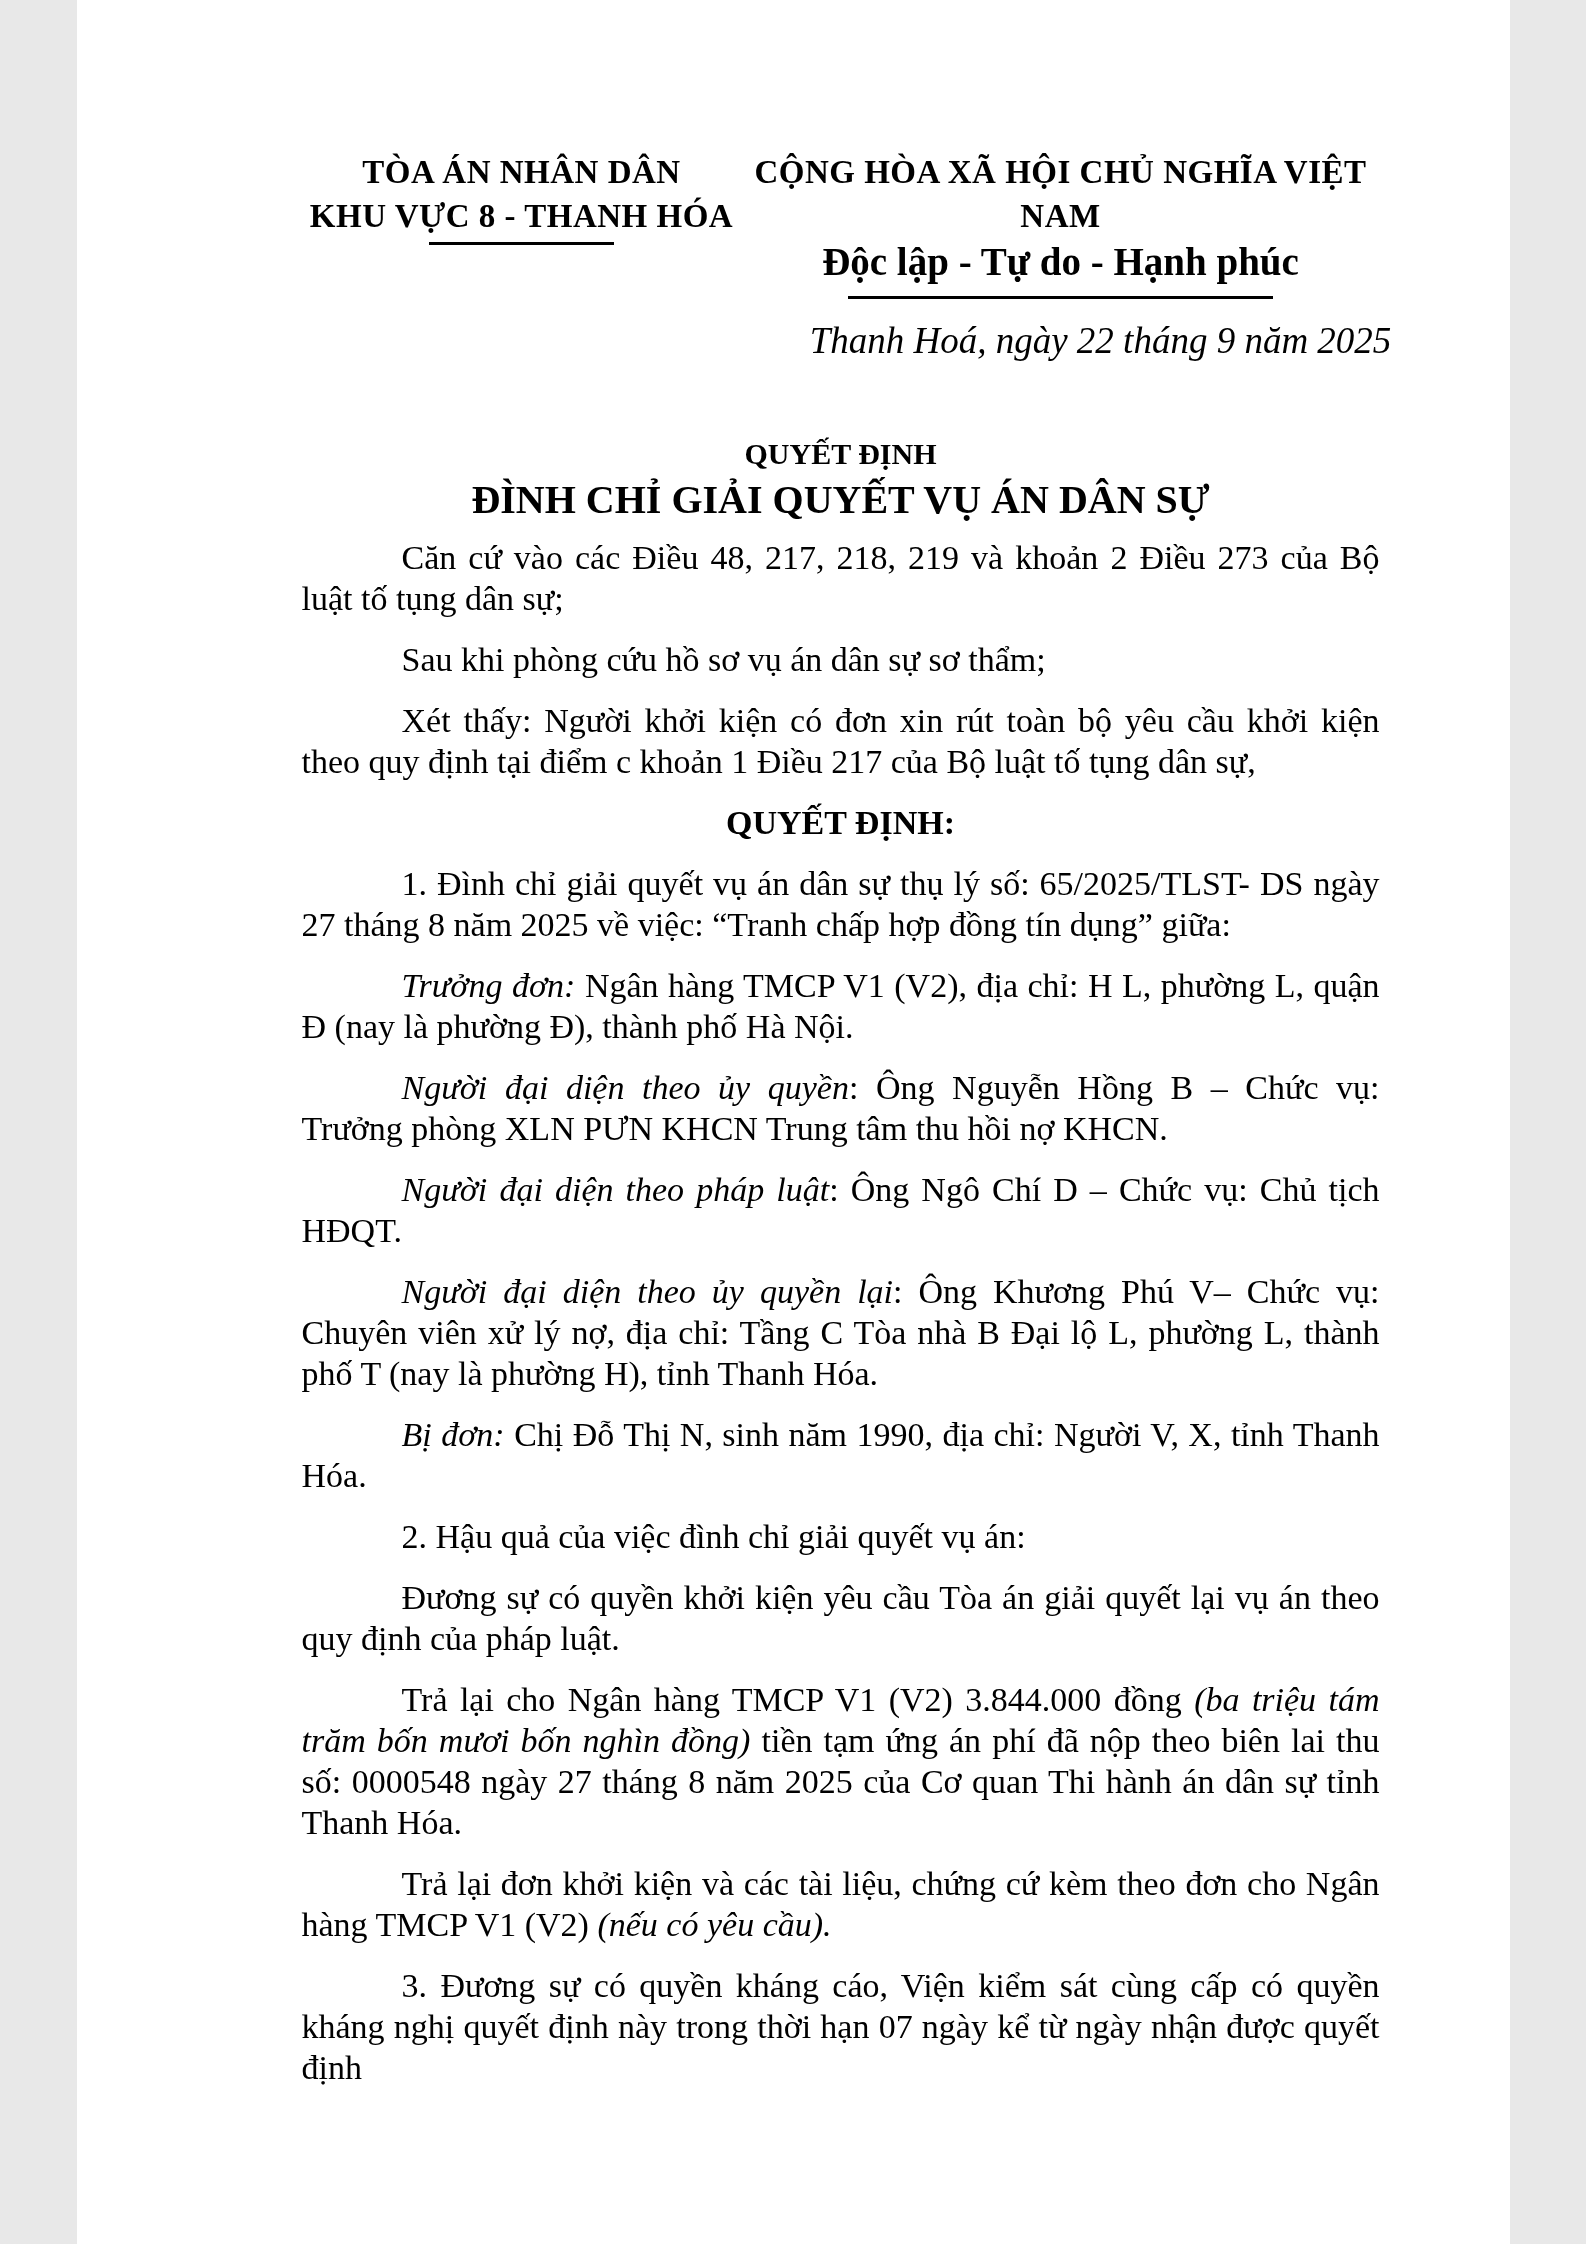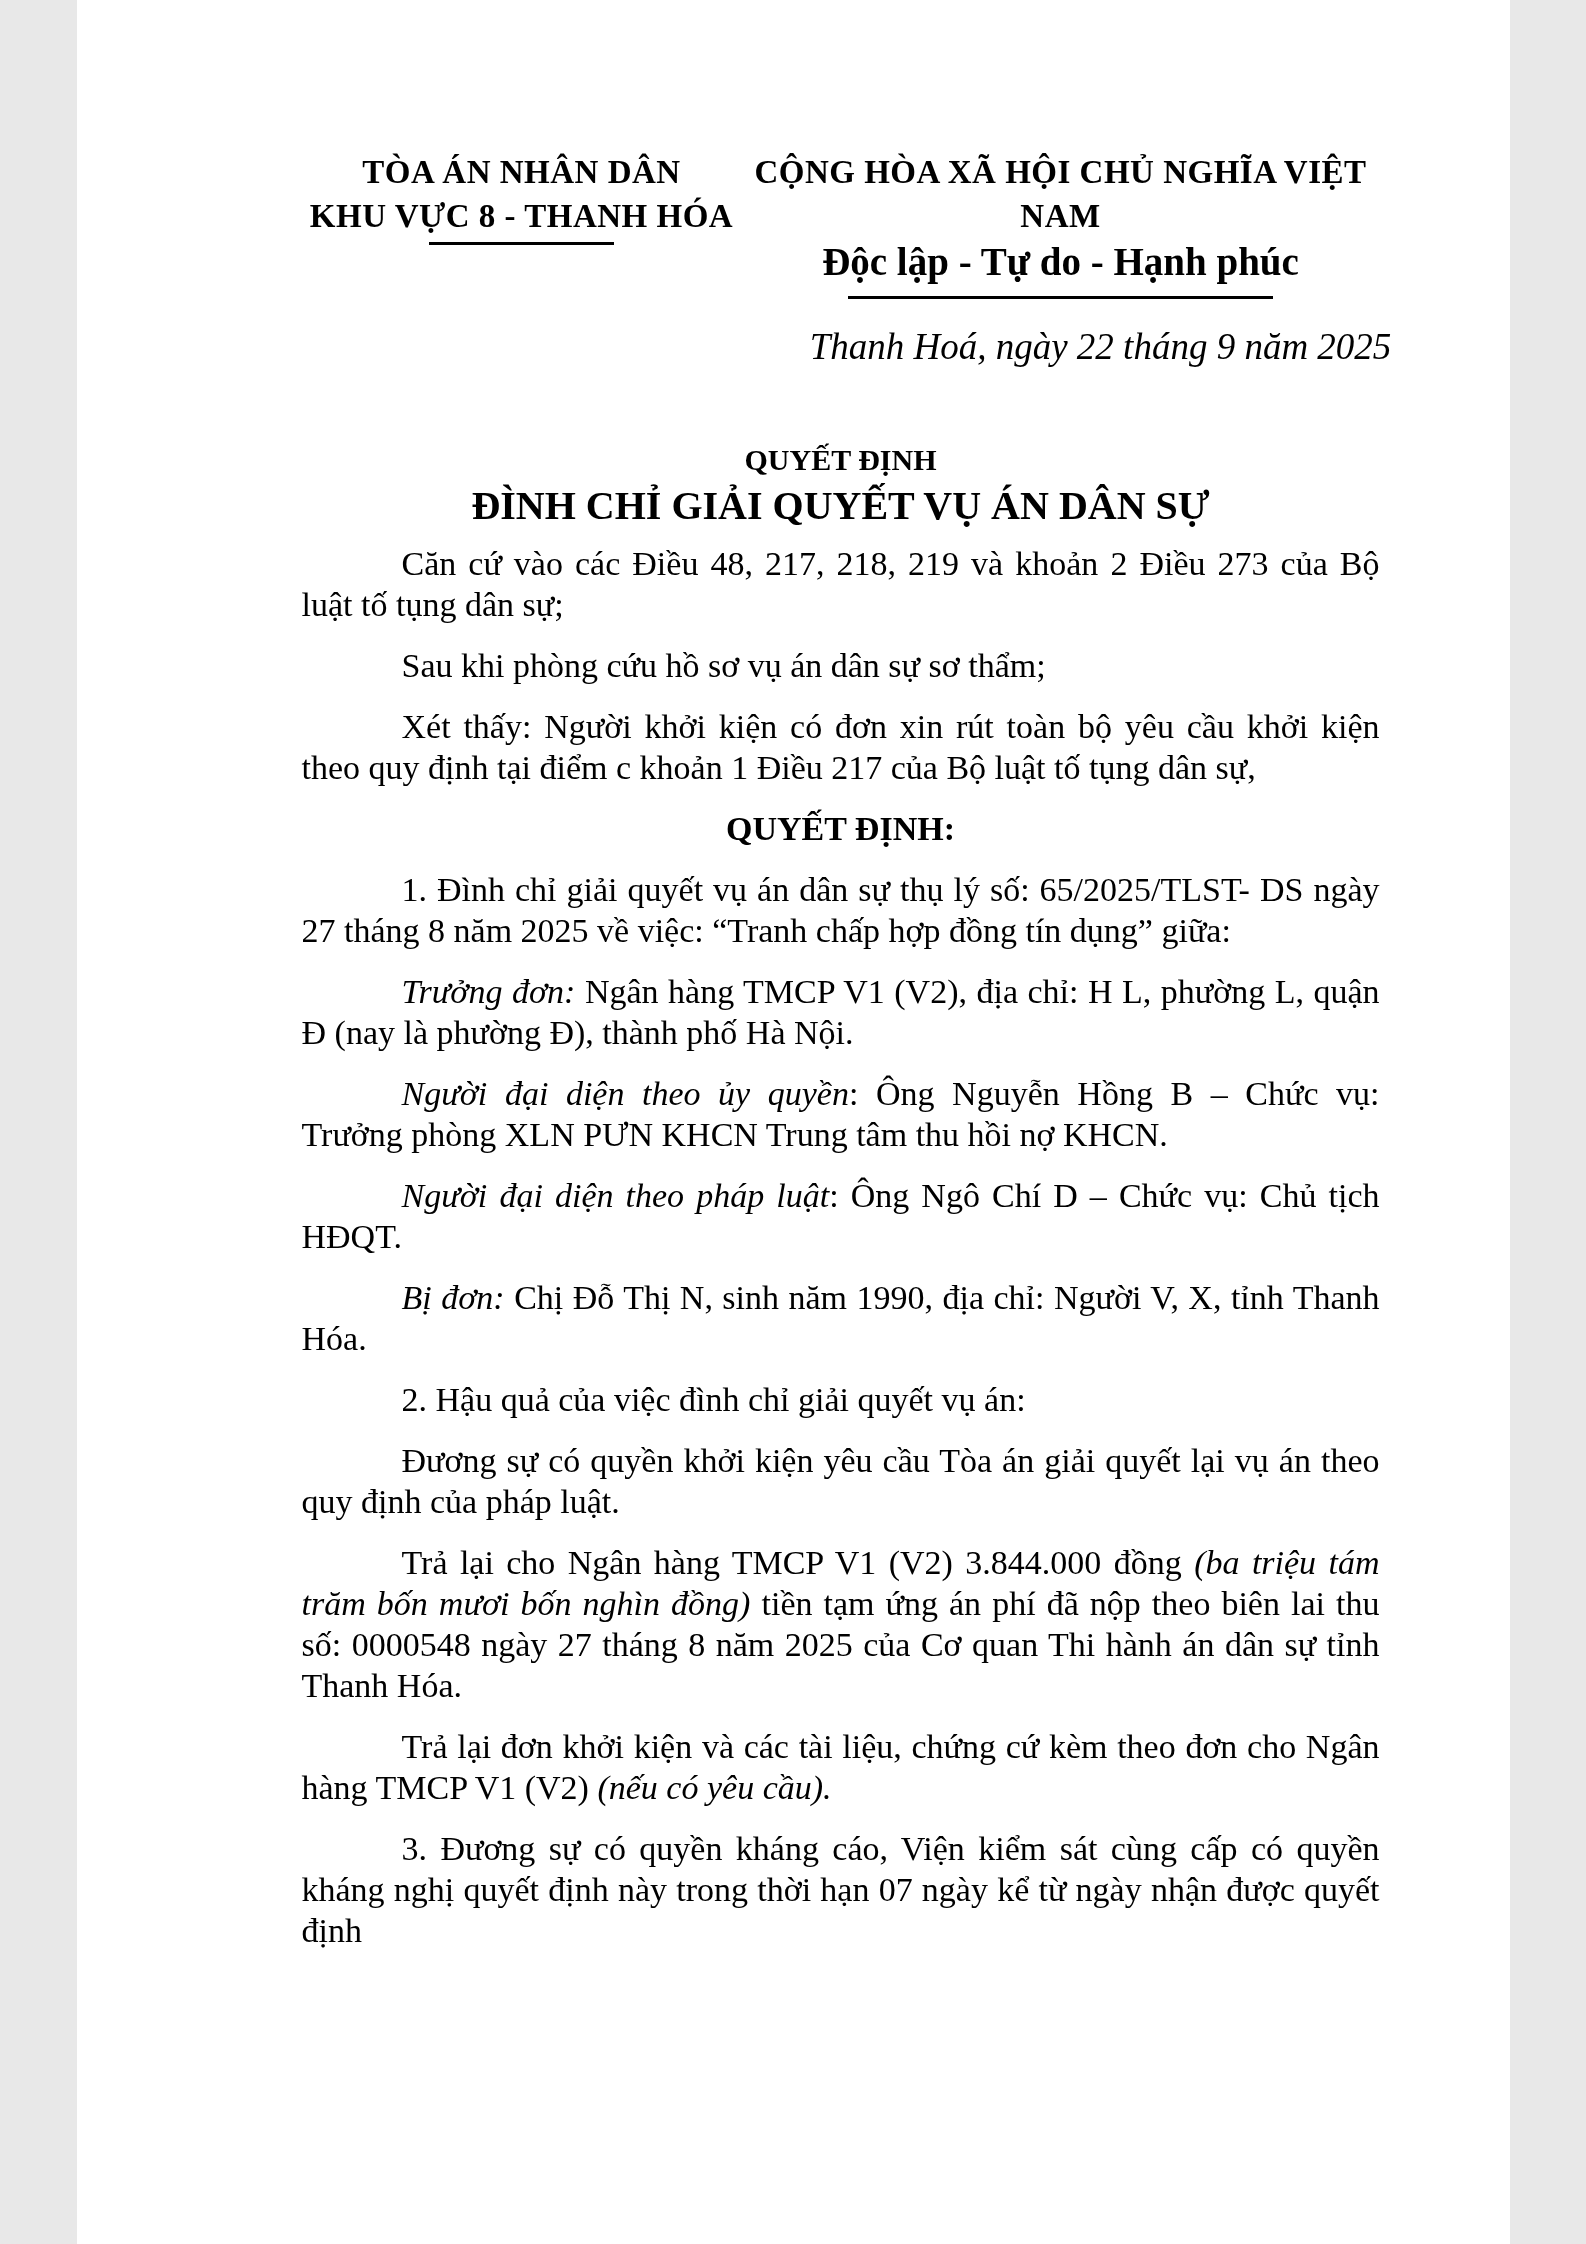"Thanh Hoá, ngày 22 tháng" .date-line { margin-top: 26px -> 20px }
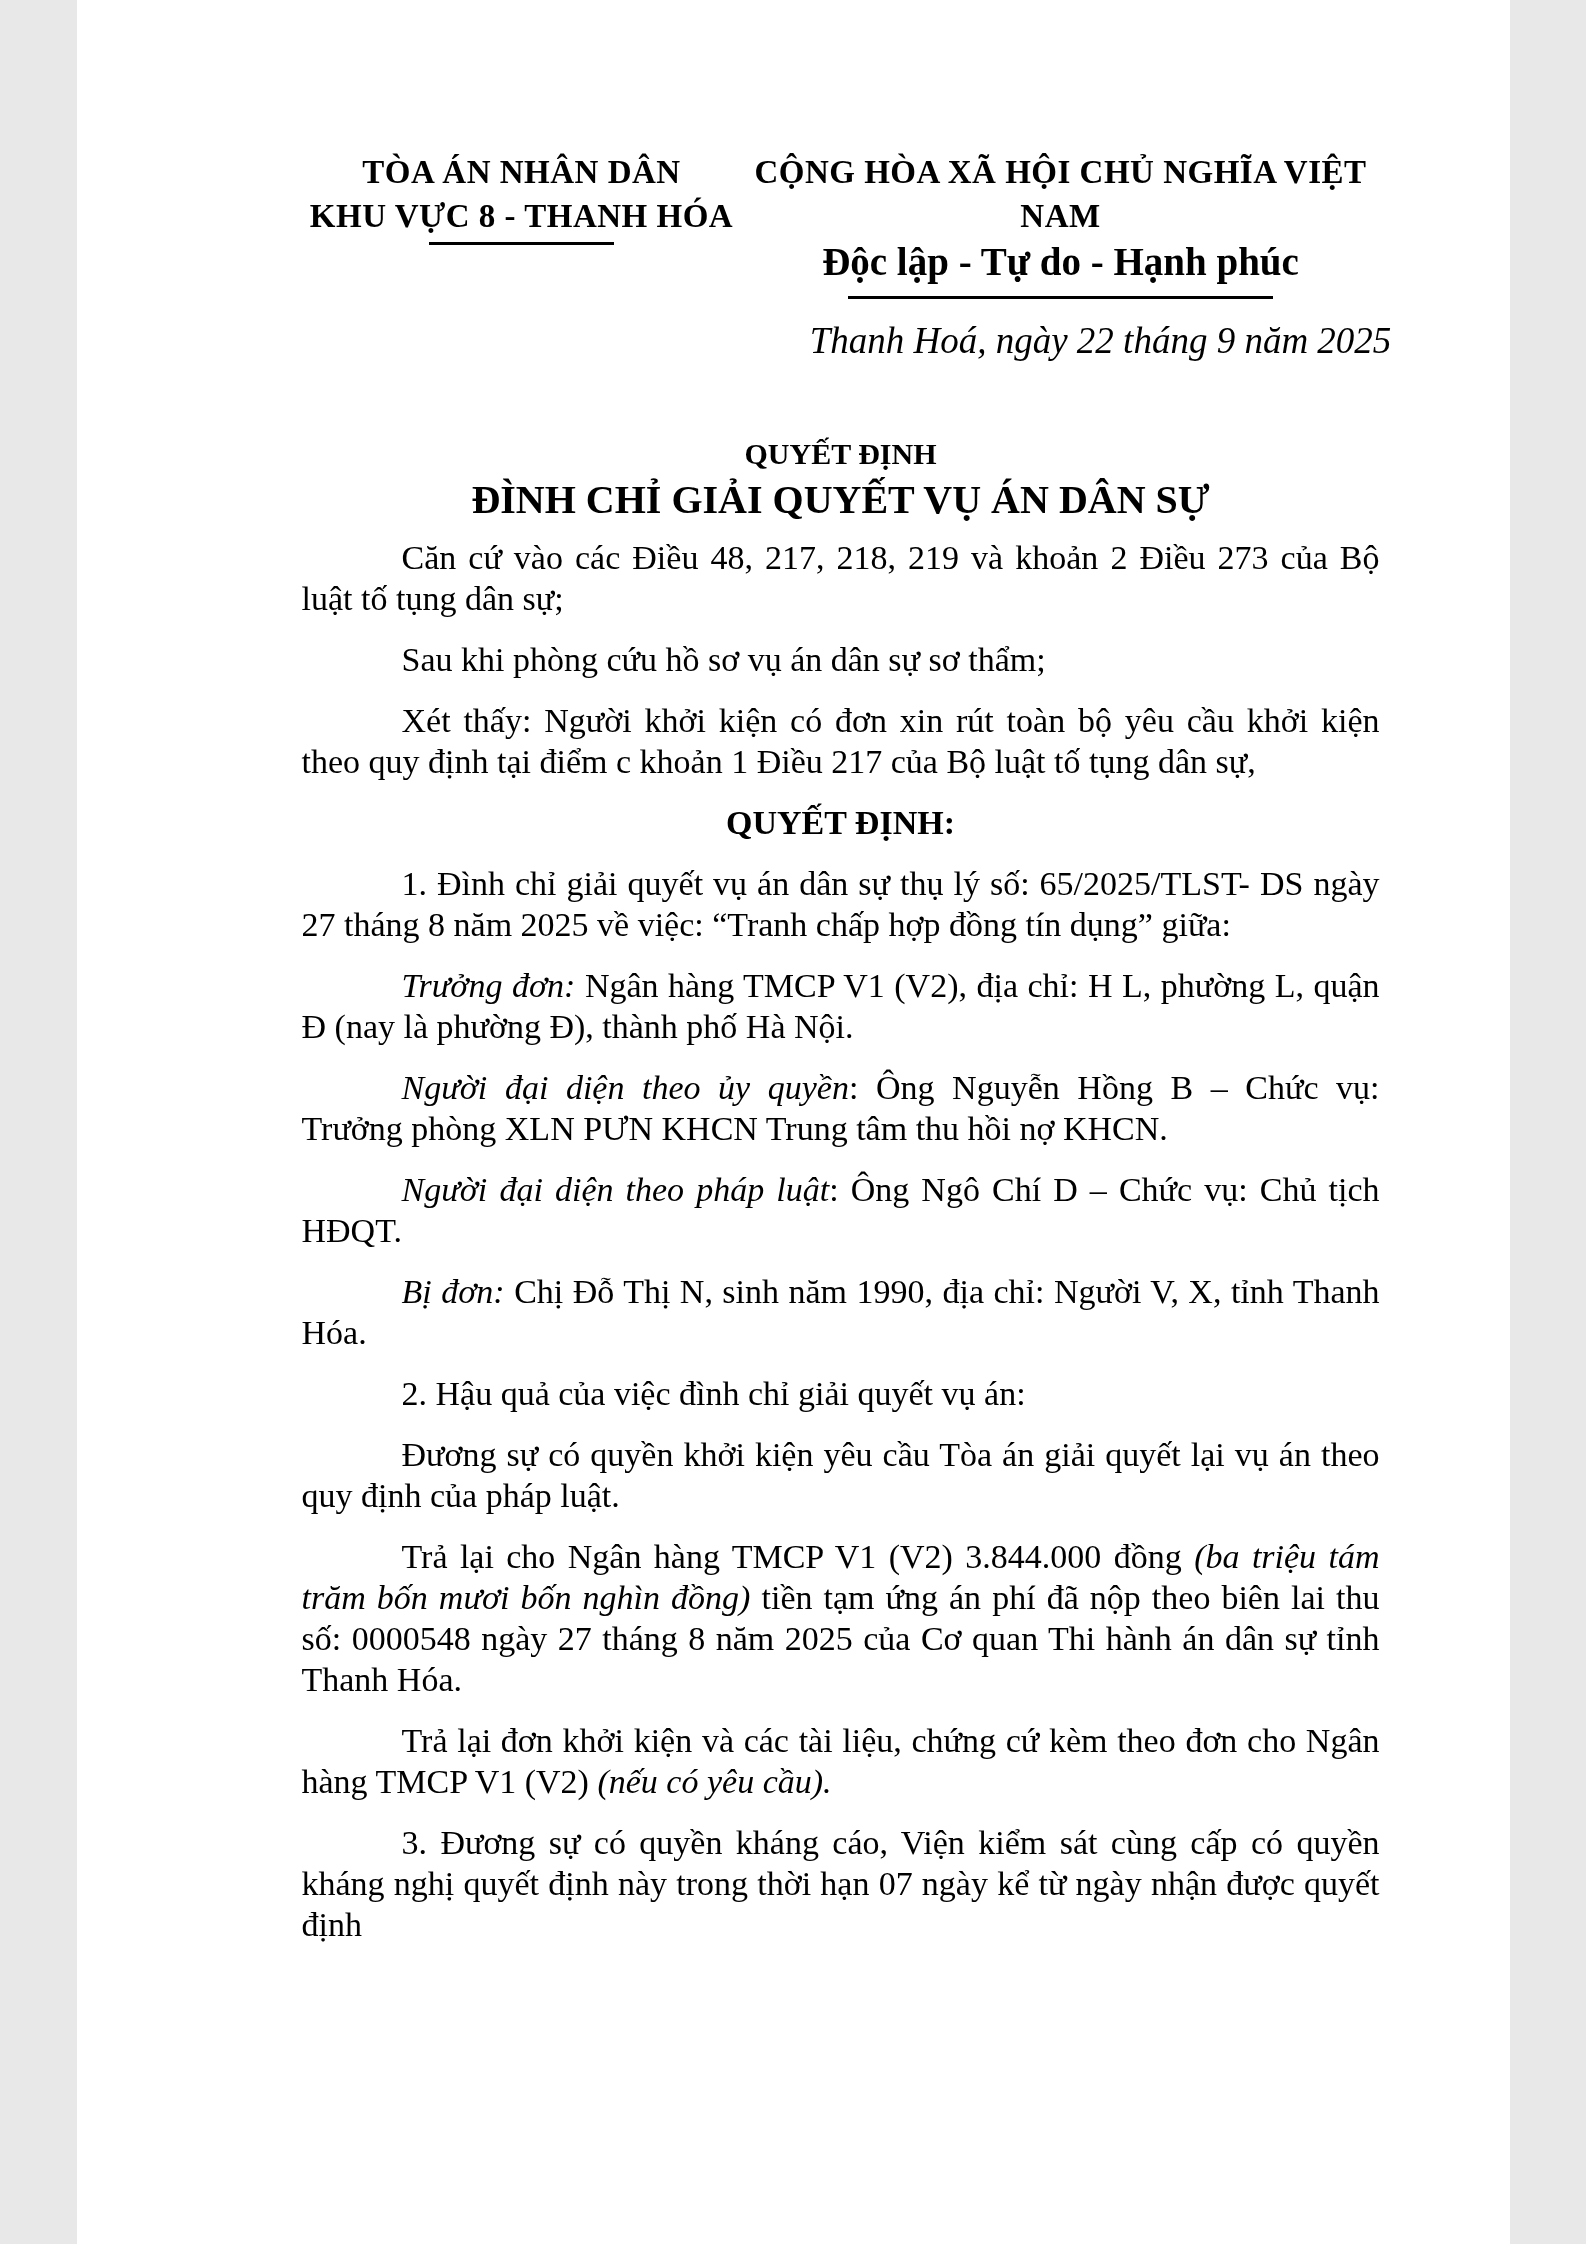"Người đại diện theo ủy quyền lại:" p.para { html: none -> <p><span>Người đại diện theo ủy quyền lại</span><span>: Ông Khương Phú V– Chức vụ: Chuyên viên xử lý nợ, địa chỉ: Tầng C Tòa nhà B Đại lộ L, phường L, thành phố T (nay là phường H), tỉnh Thanh Hóa.</span></p> }
